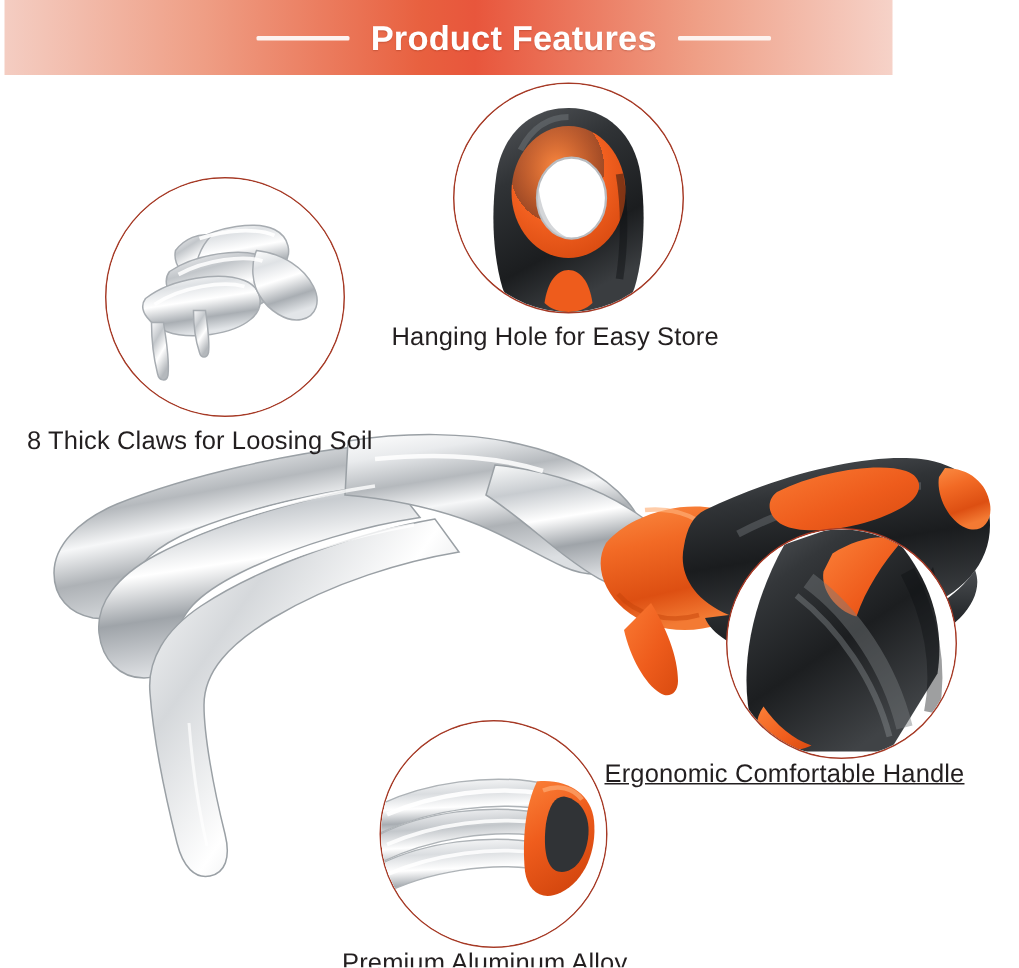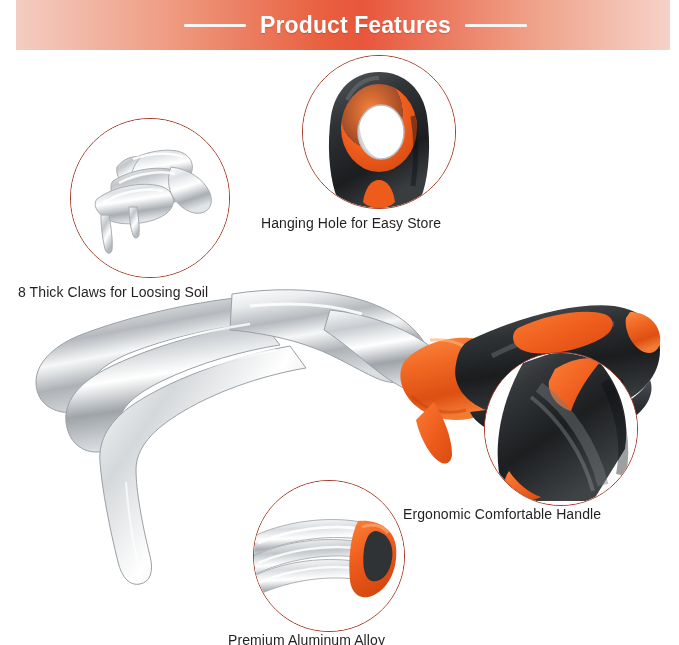"Product Features" #header-banner { left: 16px -> 3px; width: 654px -> 592px }
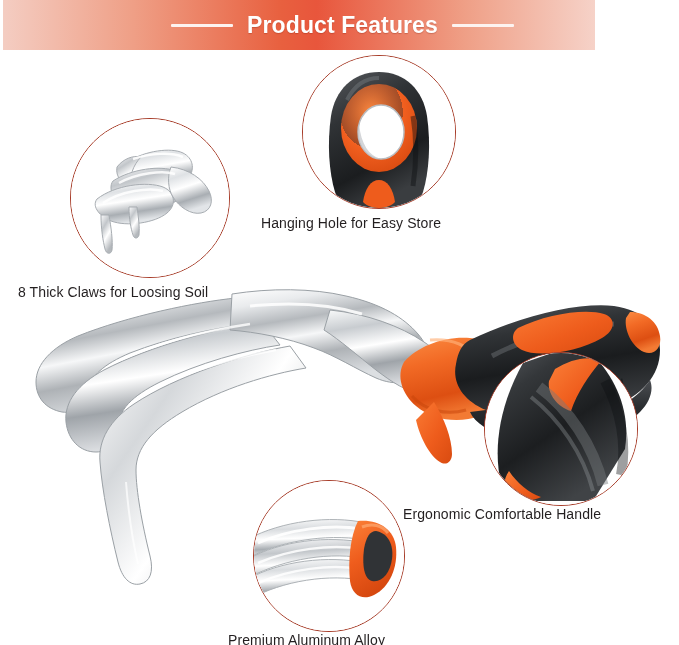"Hanging Hole for Easy Store" .callout-caption { font-size: 14px -> 17px }
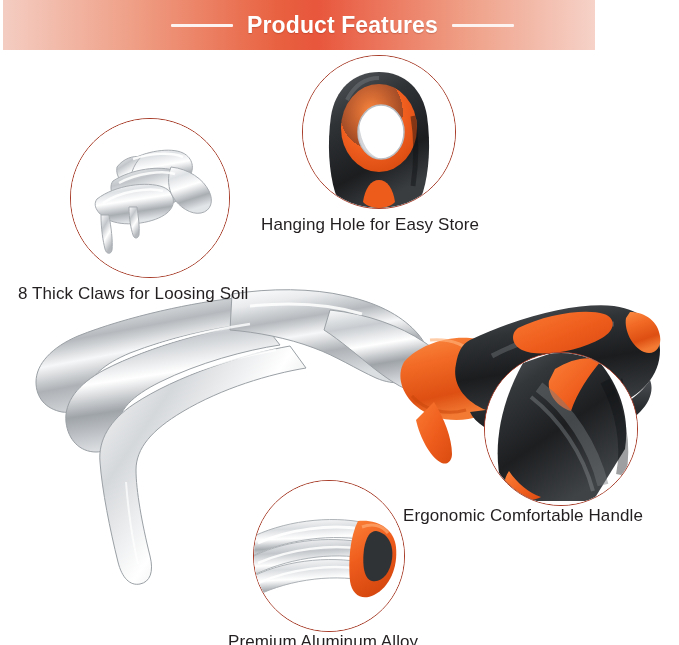"Ergonomic Comfortable Handle" #callout-handle .callout-caption { text-decoration: none -> underline }
